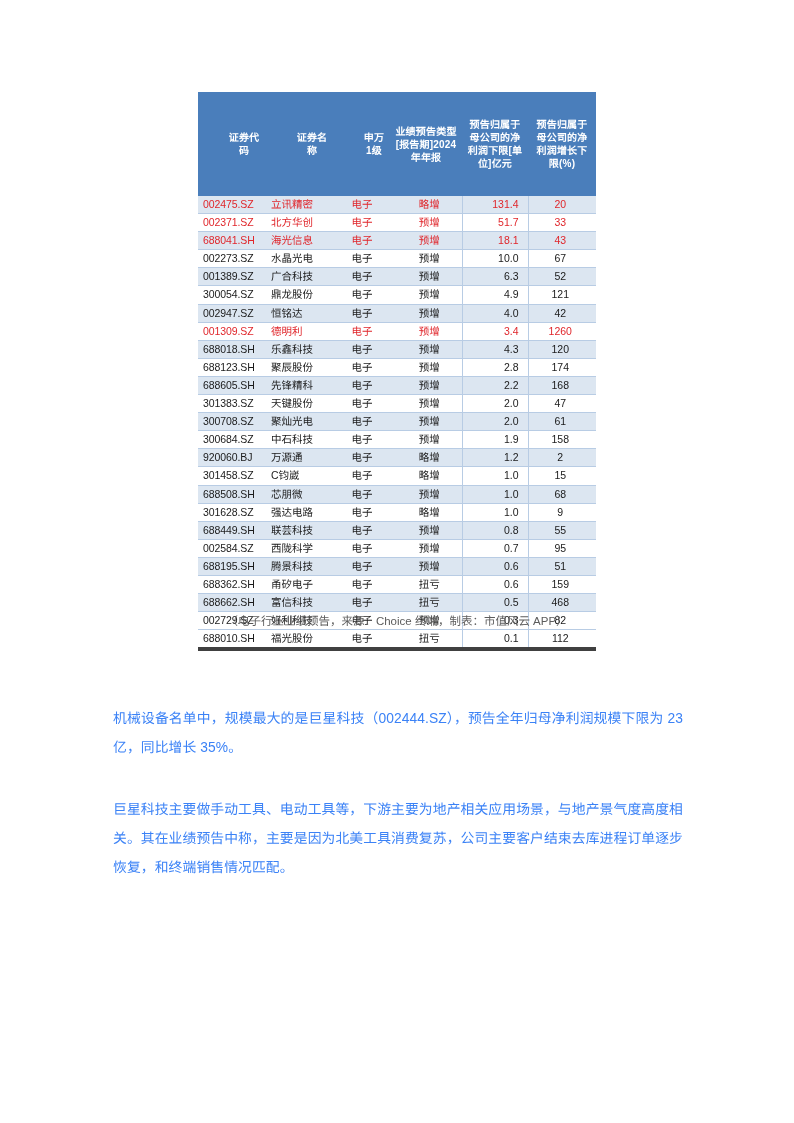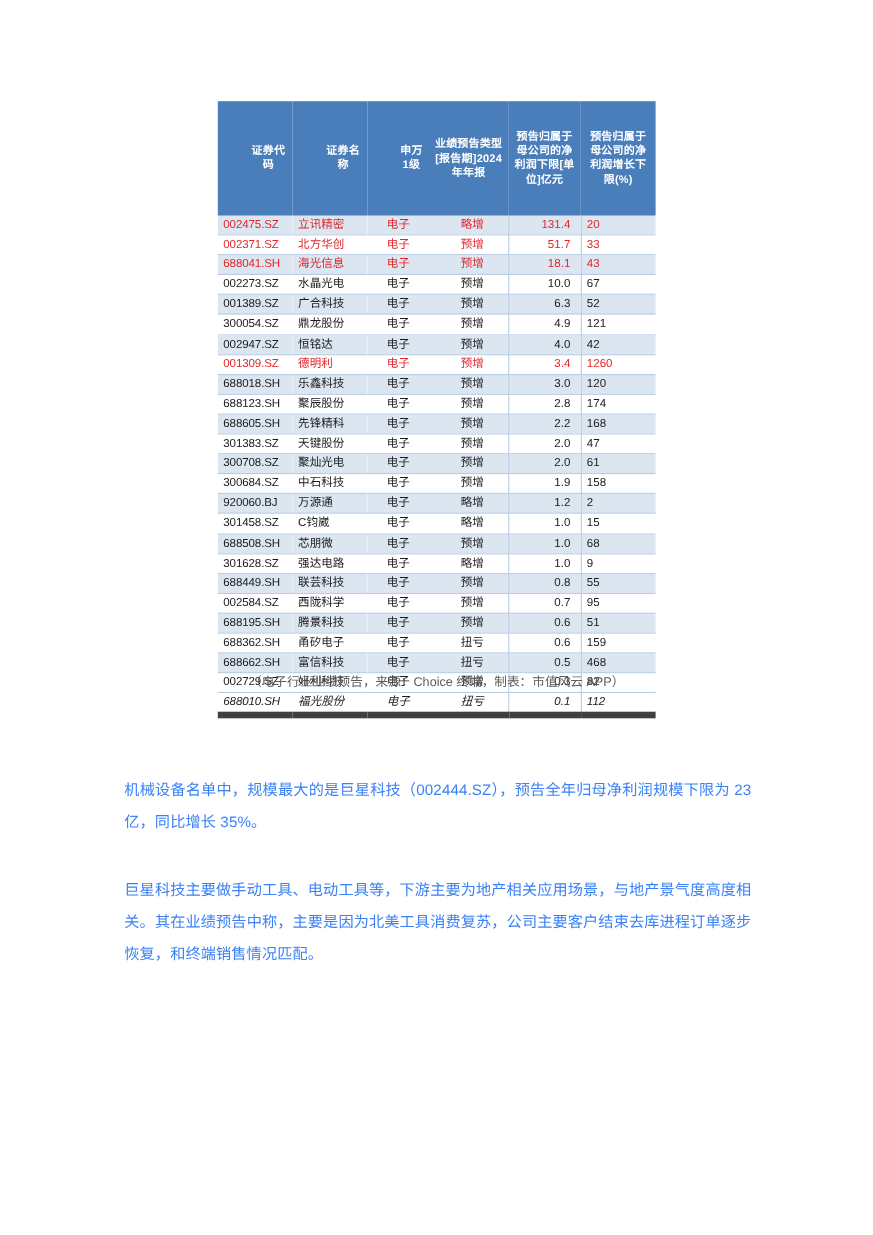"20" td.growth { text-align: left -> center }
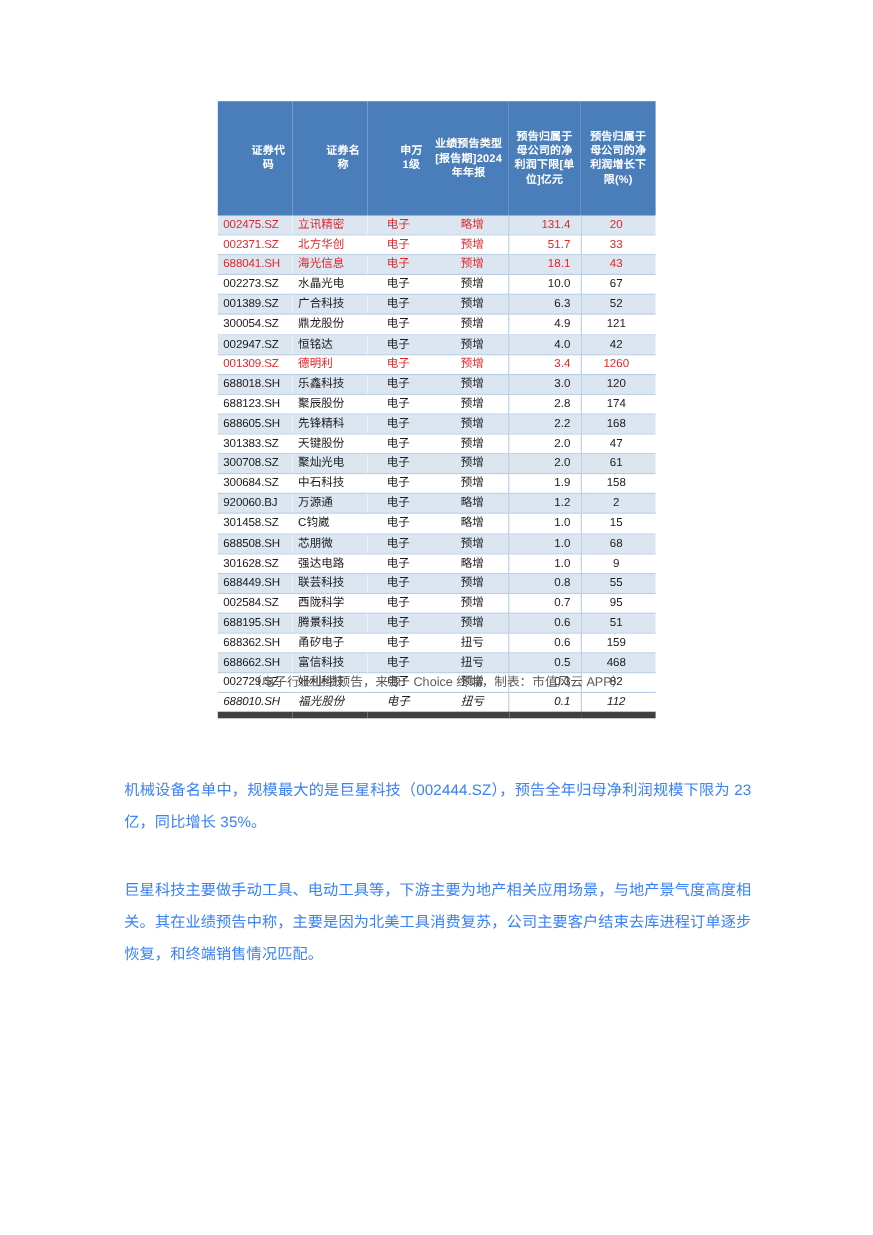"3.0" td.profit { text: 3.0 -> 4.3 }
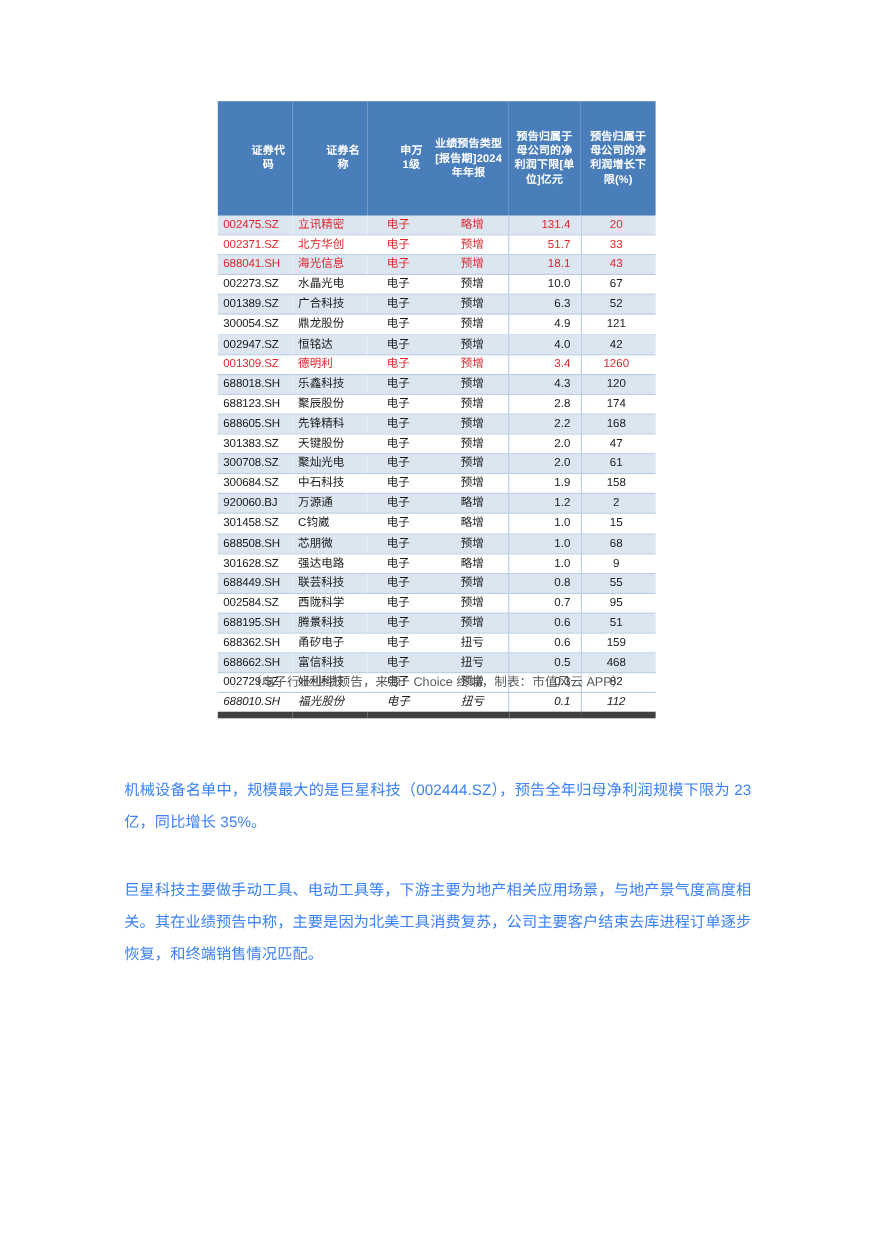"688010.SH" tbody tr:last-child td { border-bottom: 6px solid #404040 -> 4px solid #404040; font-style: italic -> none }
